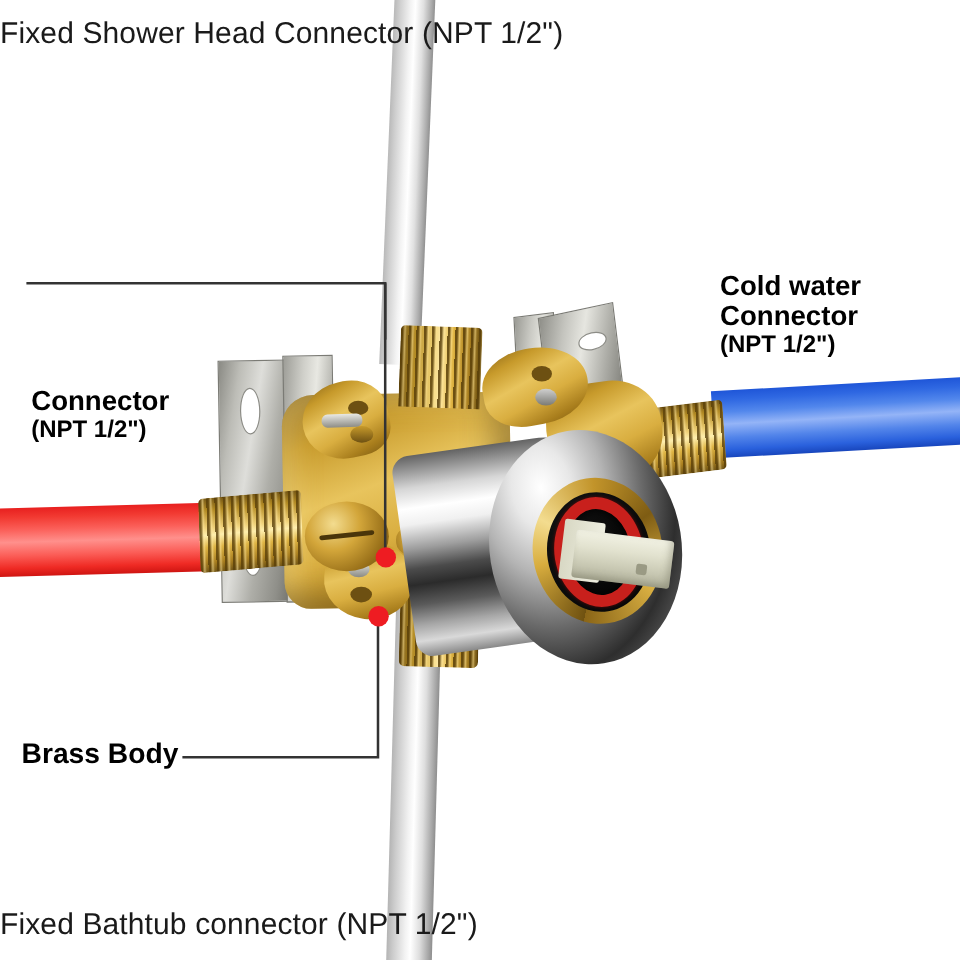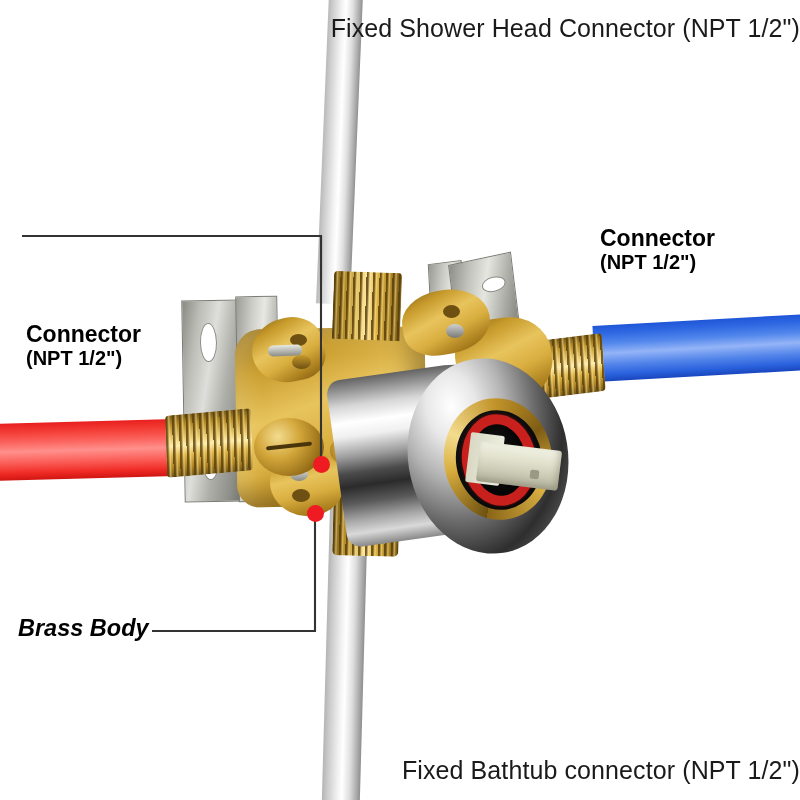"Fixed Shower Head Connector (NPT" .title-top, .title-bottom { text-align: right -> left }
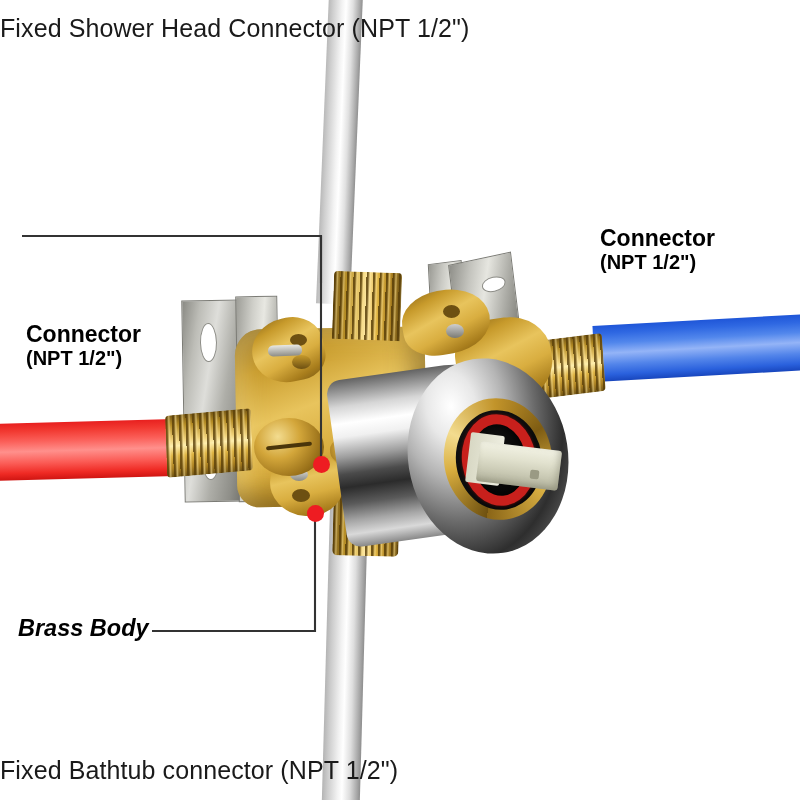"Cold water" div.hd { html: none -> <div>Cold water</div> }
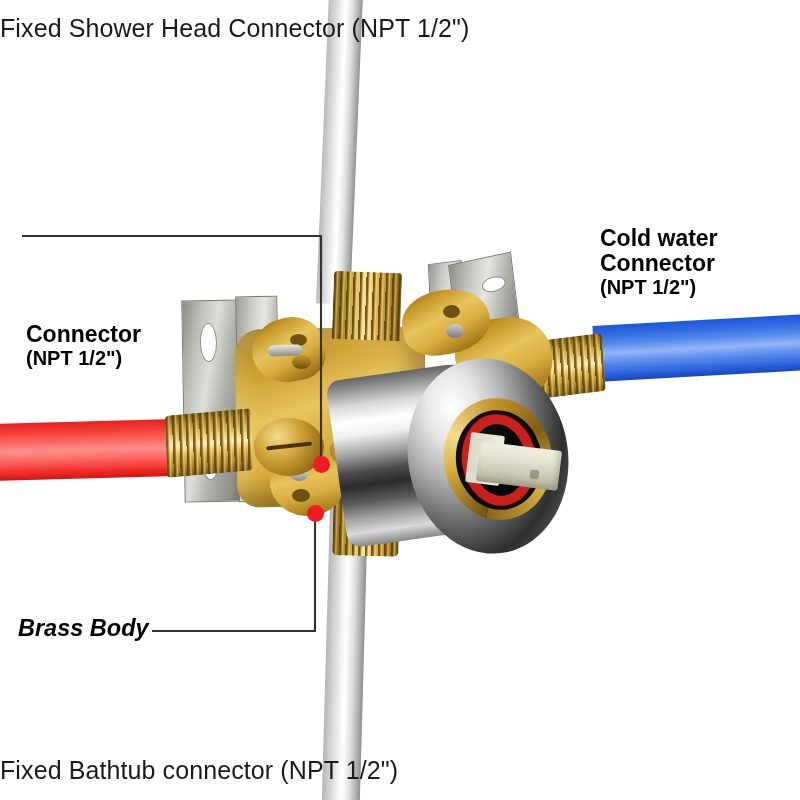"Brass Body" #brass .hd { font-style: italic -> none }
